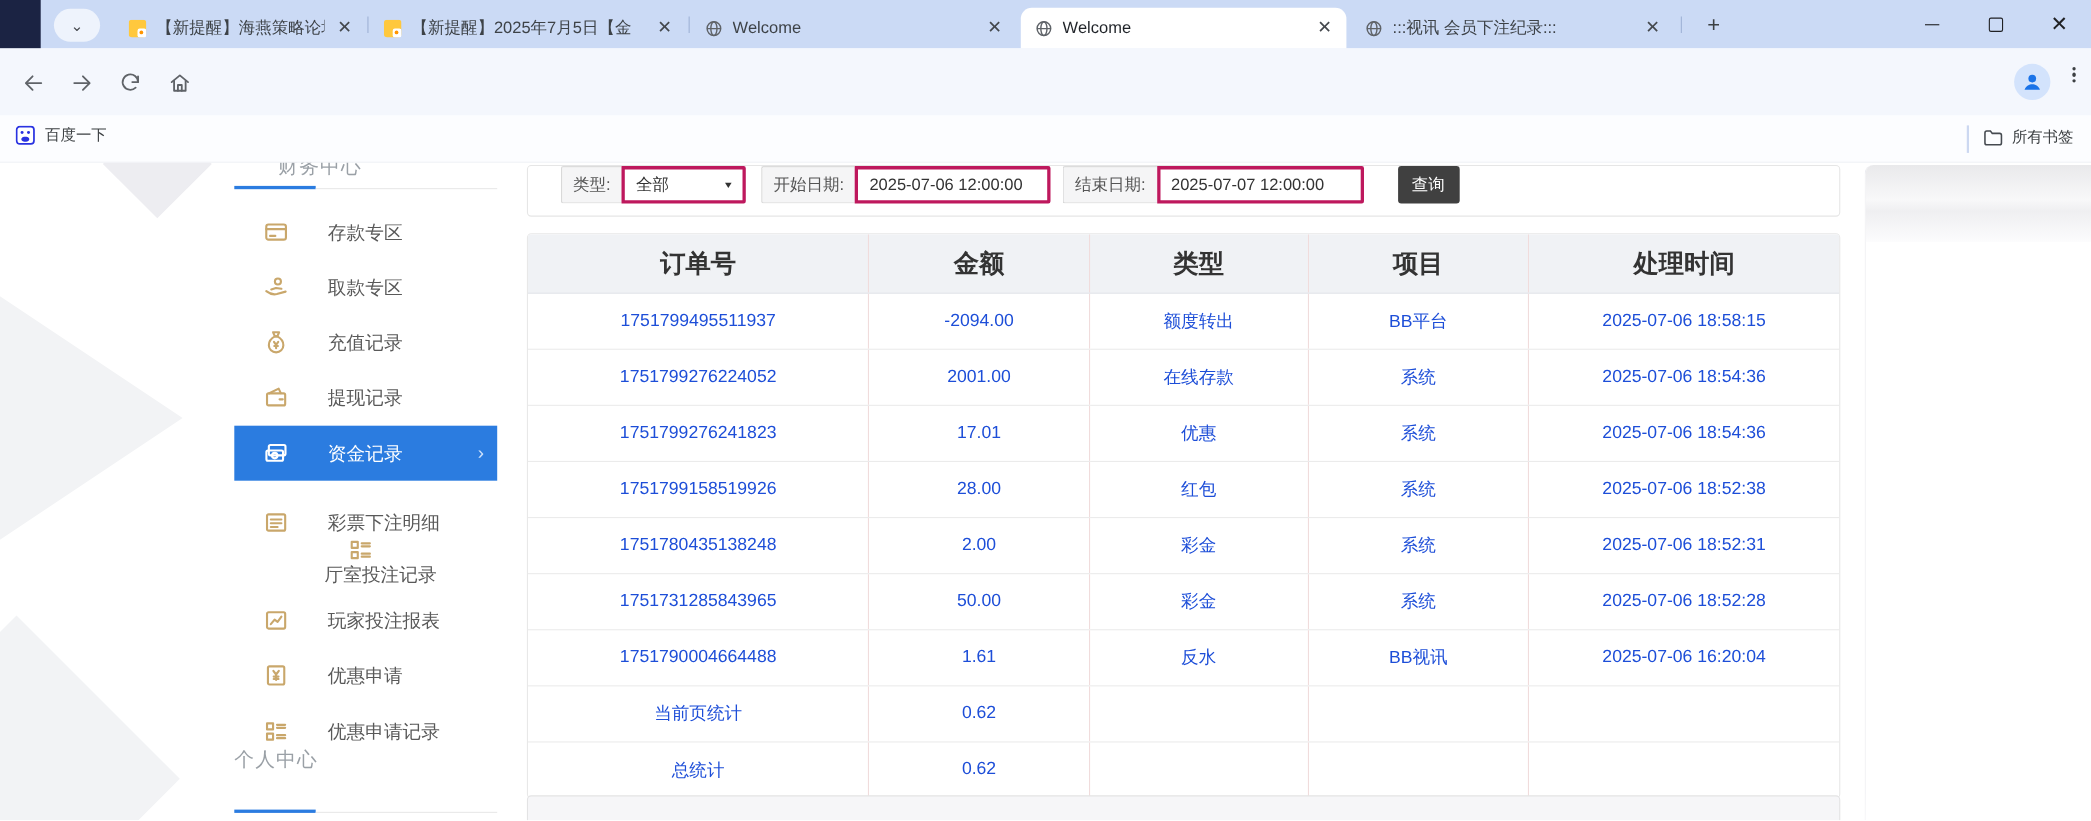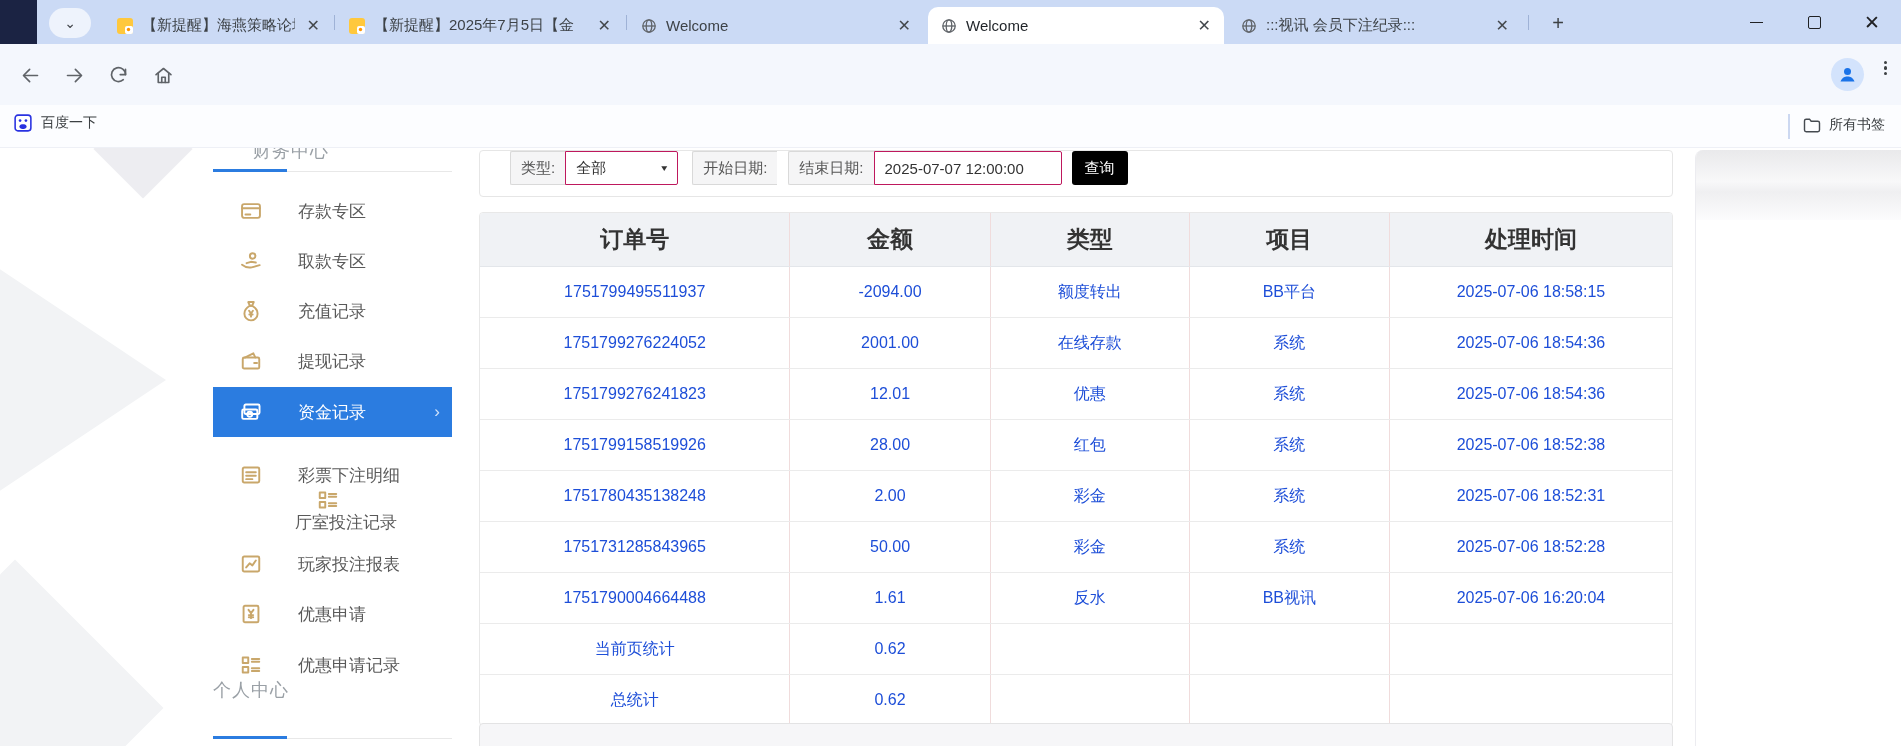"全部" .ffield { border: 1px solid #be185d -> 3px solid #be185d }
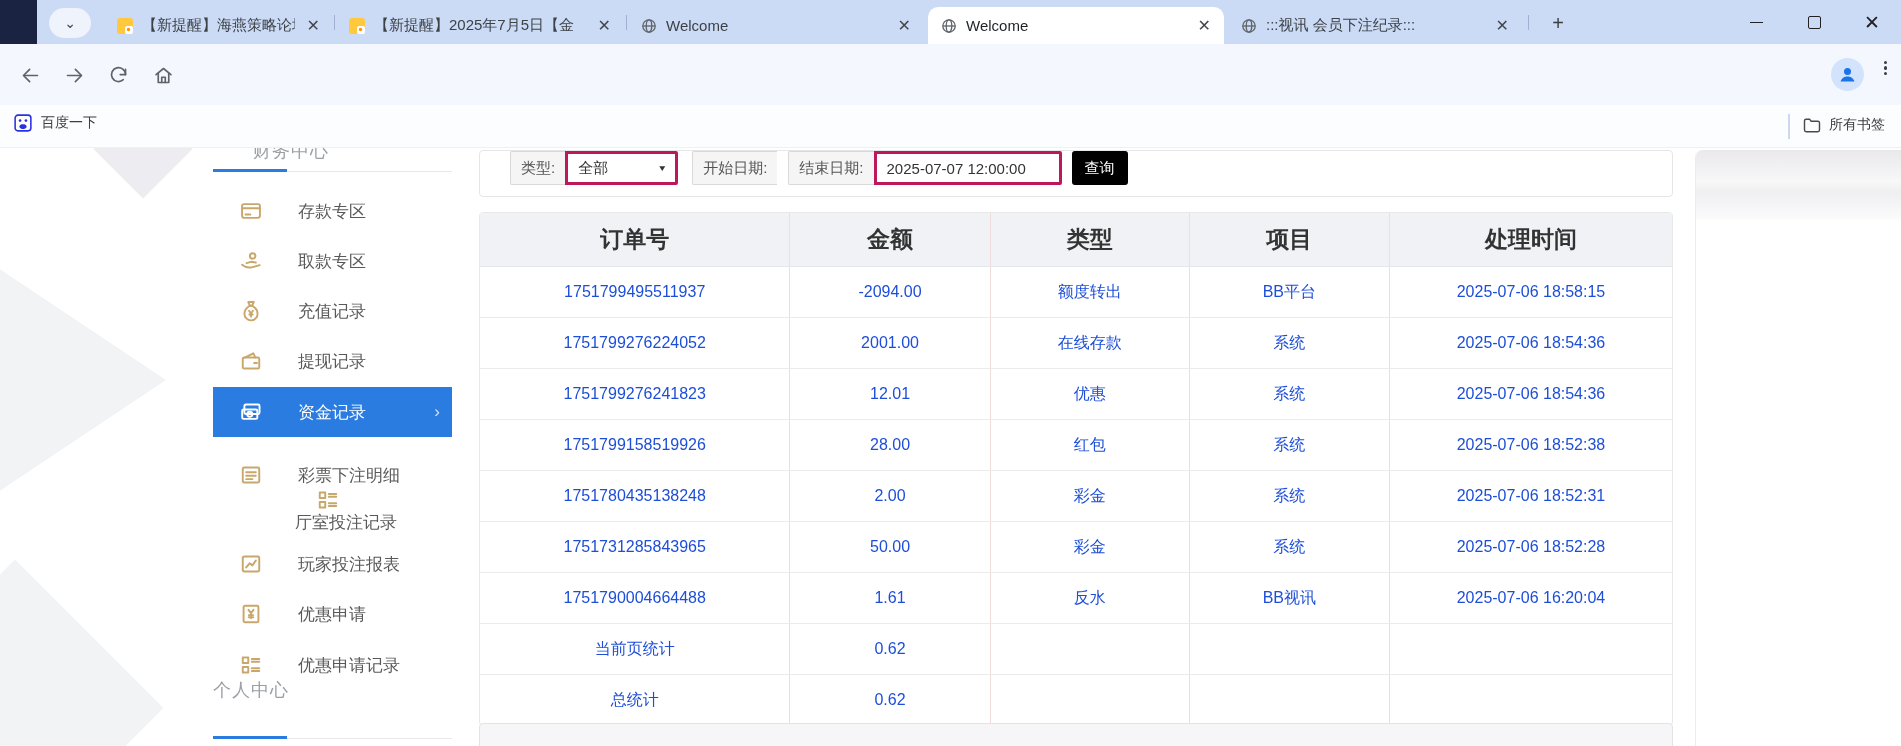"2025-07-06 12:00:00" span.ffield { html: none -> <span>2025-07-06 12:00:00</span> }
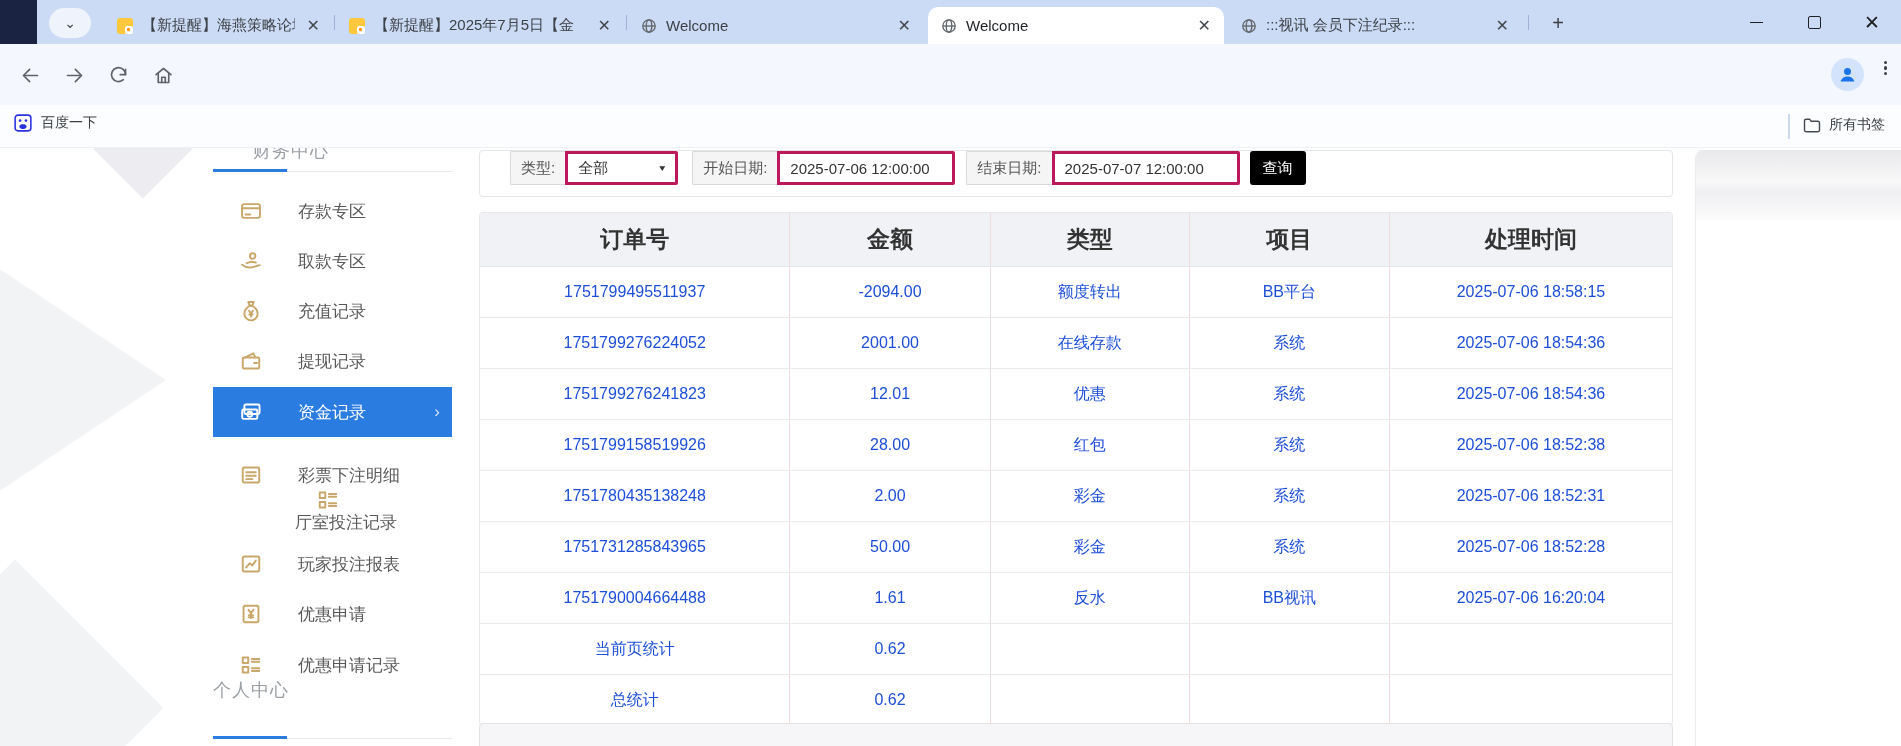"查询" .search-btn { background: #000000 -> #404040; margin-left: 10px -> 31px }
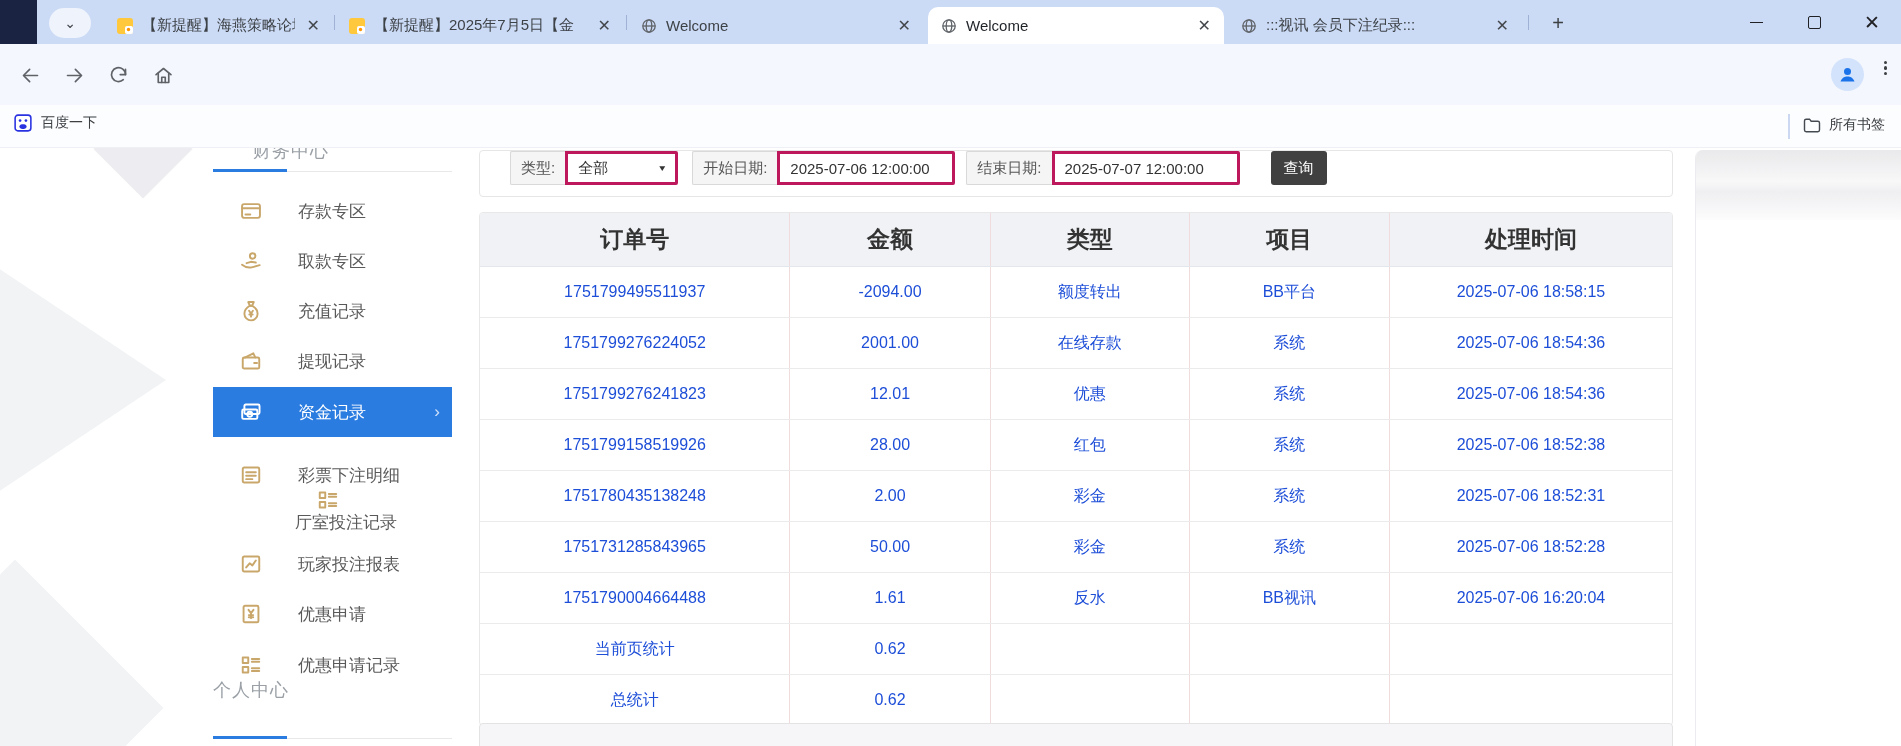"12.01" td { text: 12.01 -> 17.01 }
